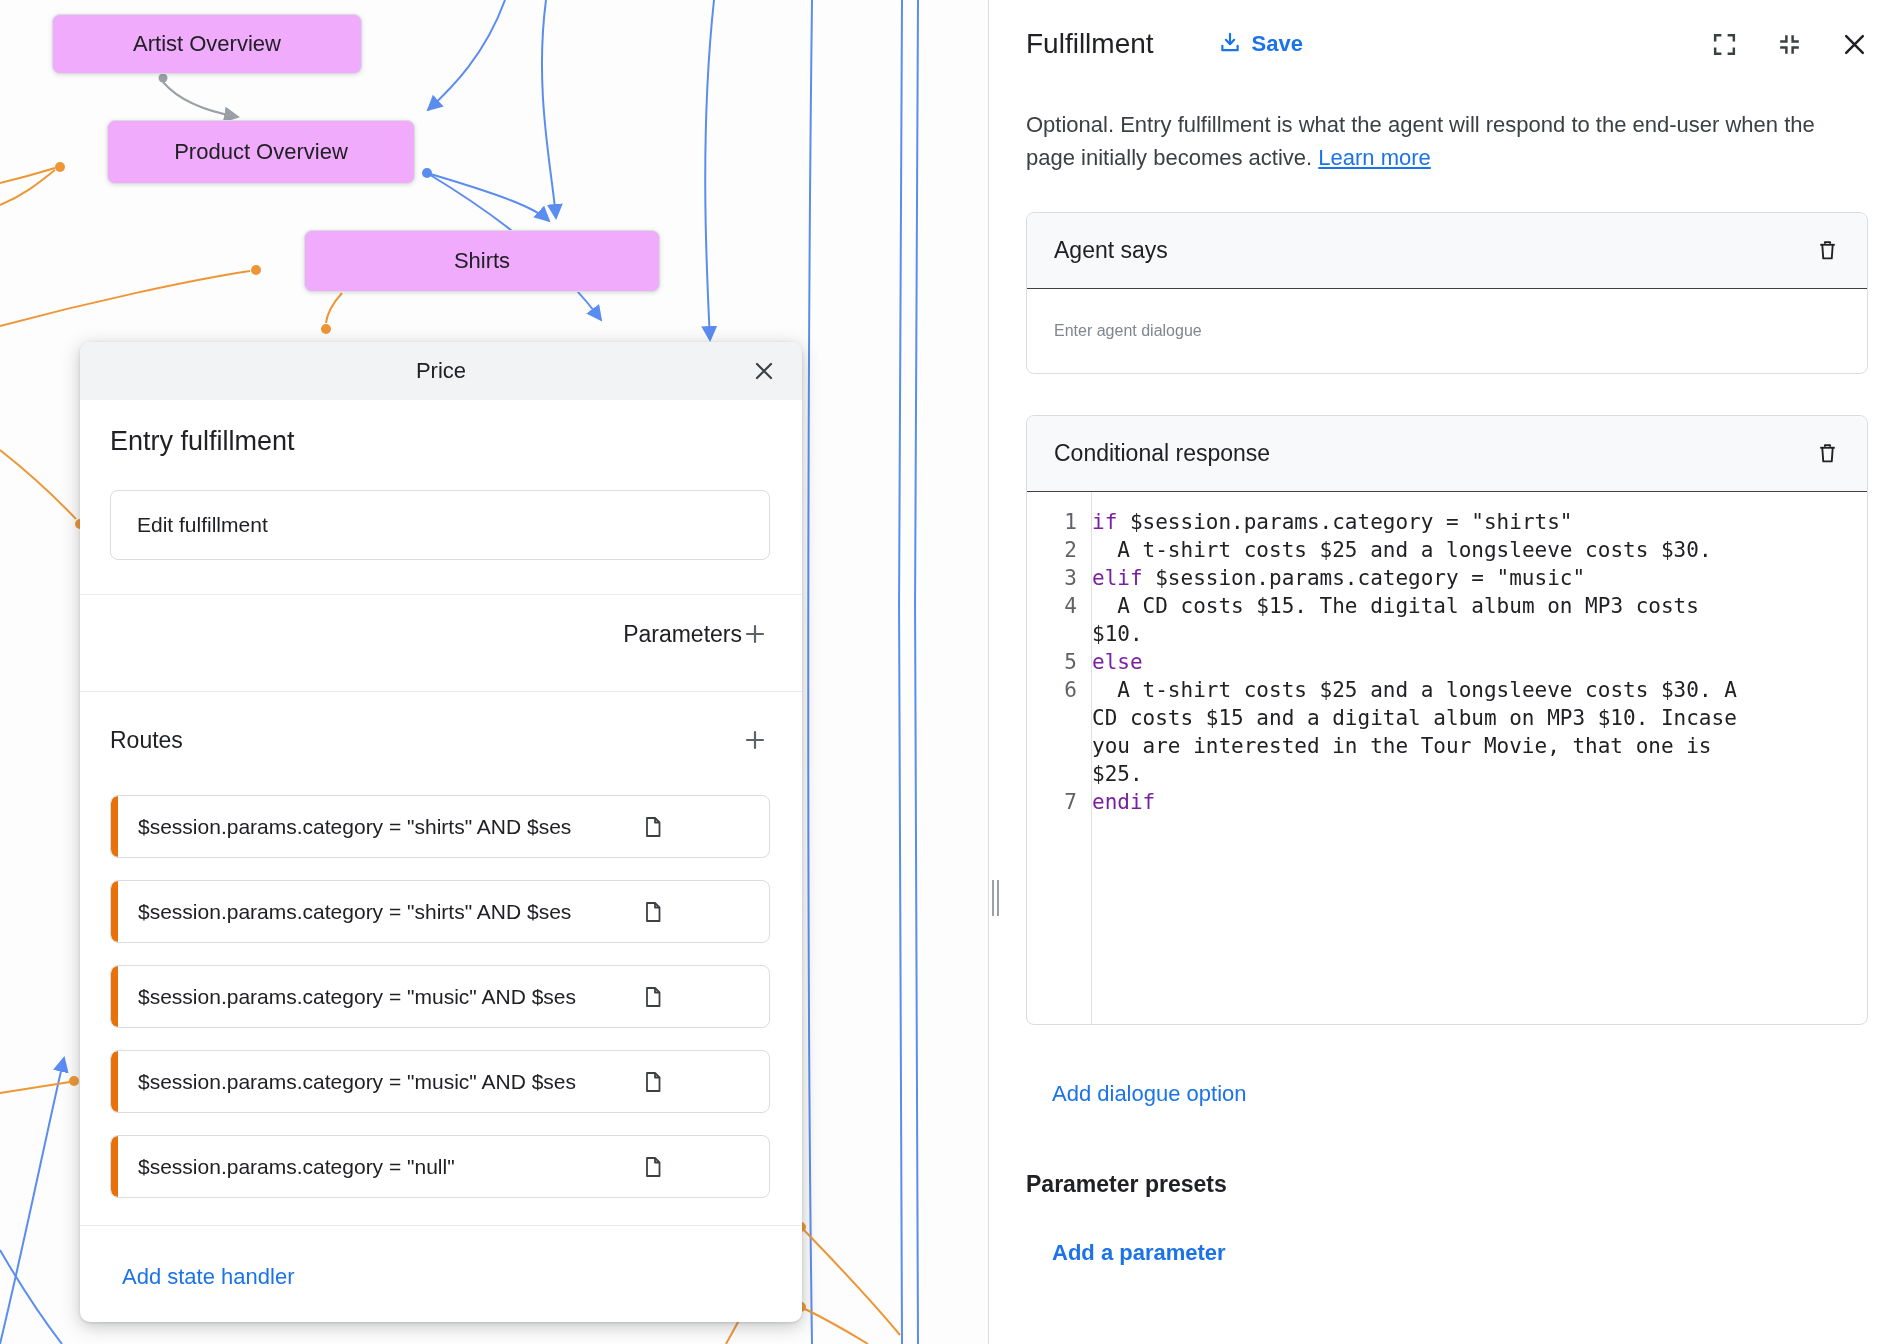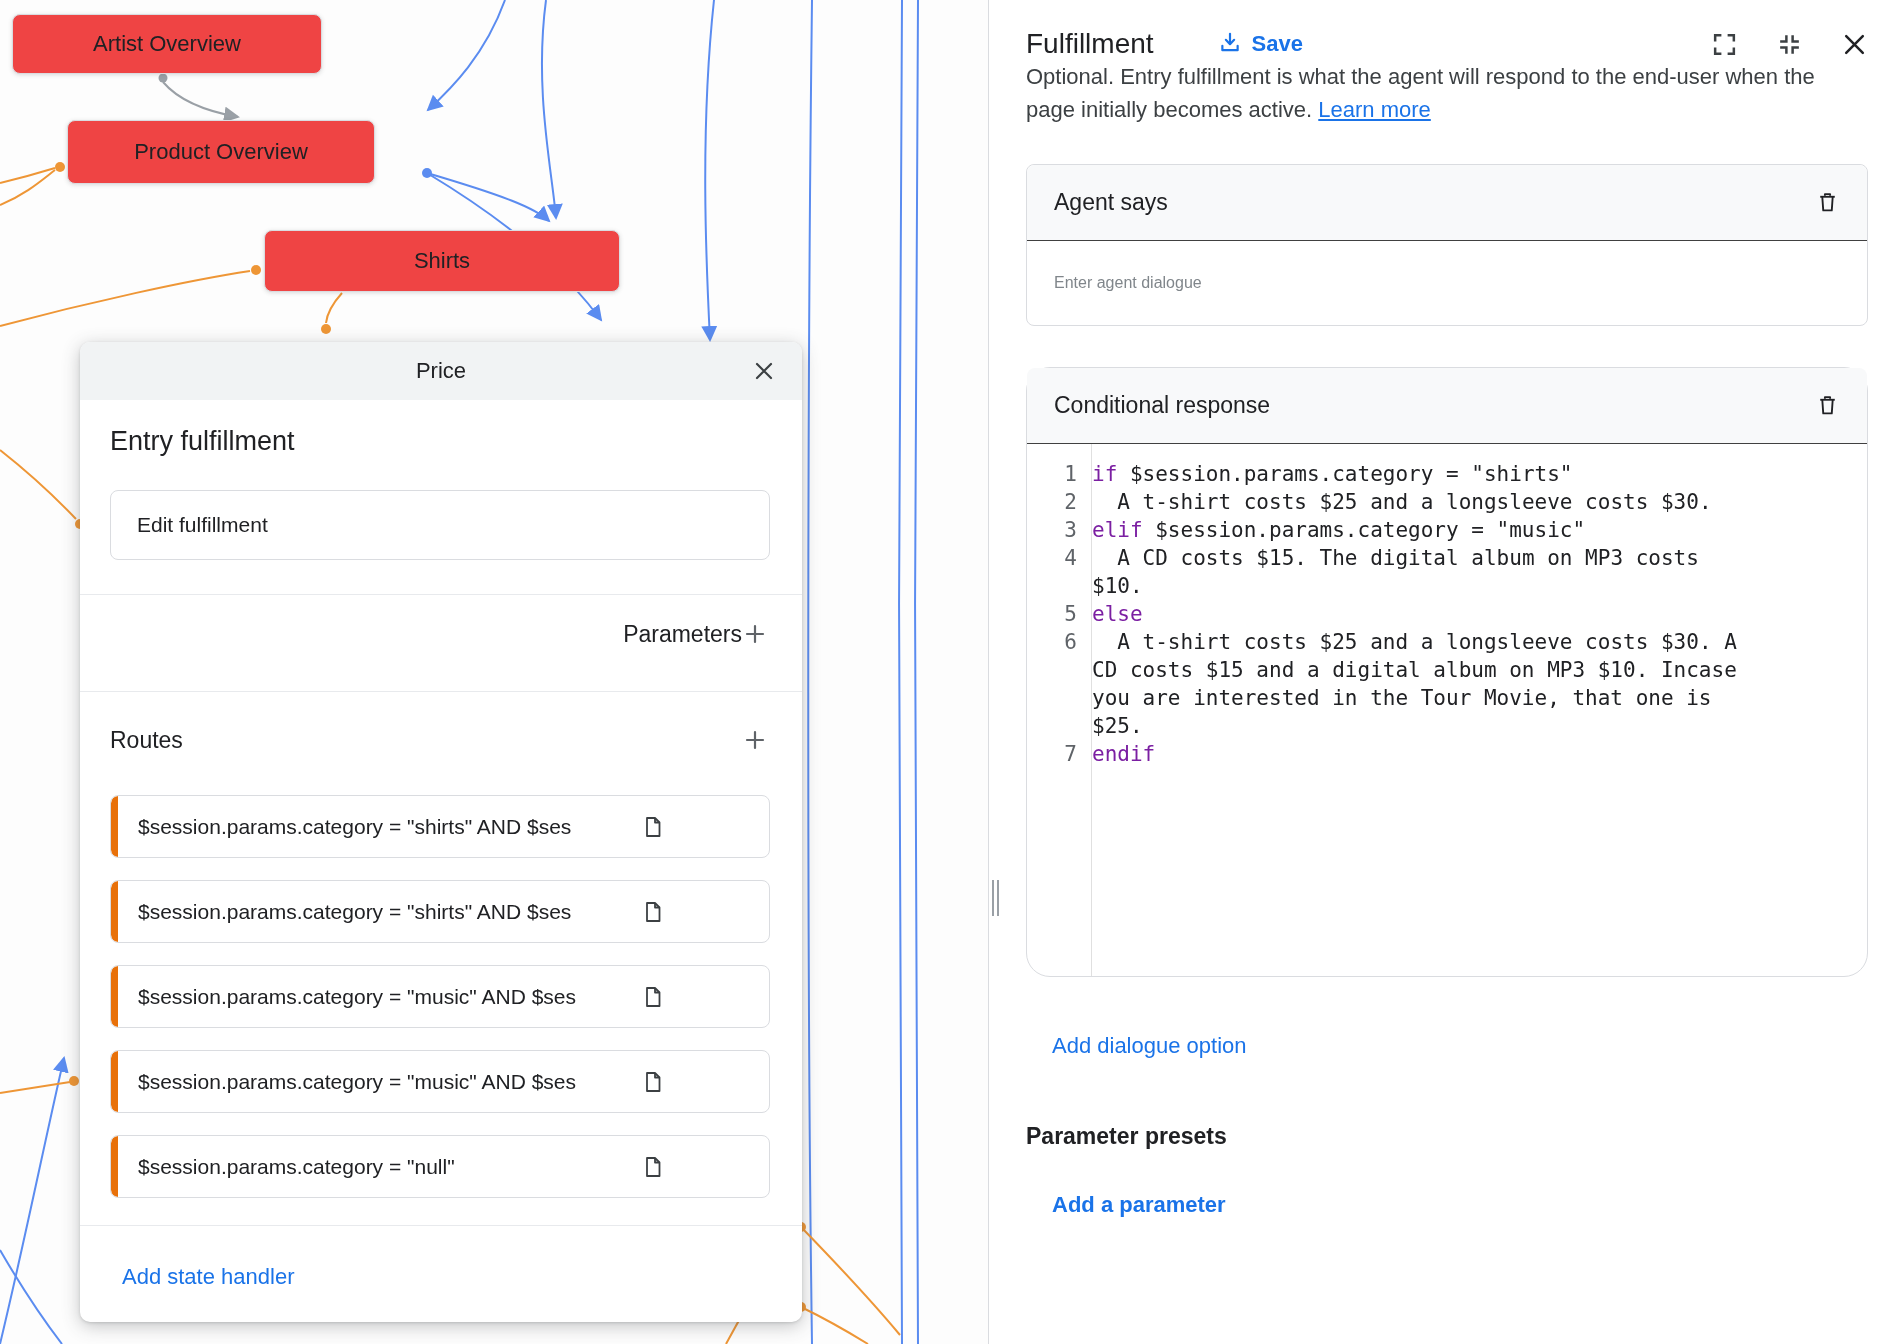"Artist Overview" .node { background: #ef4444 -> #f0abfc; margin-left: none -> 40px }
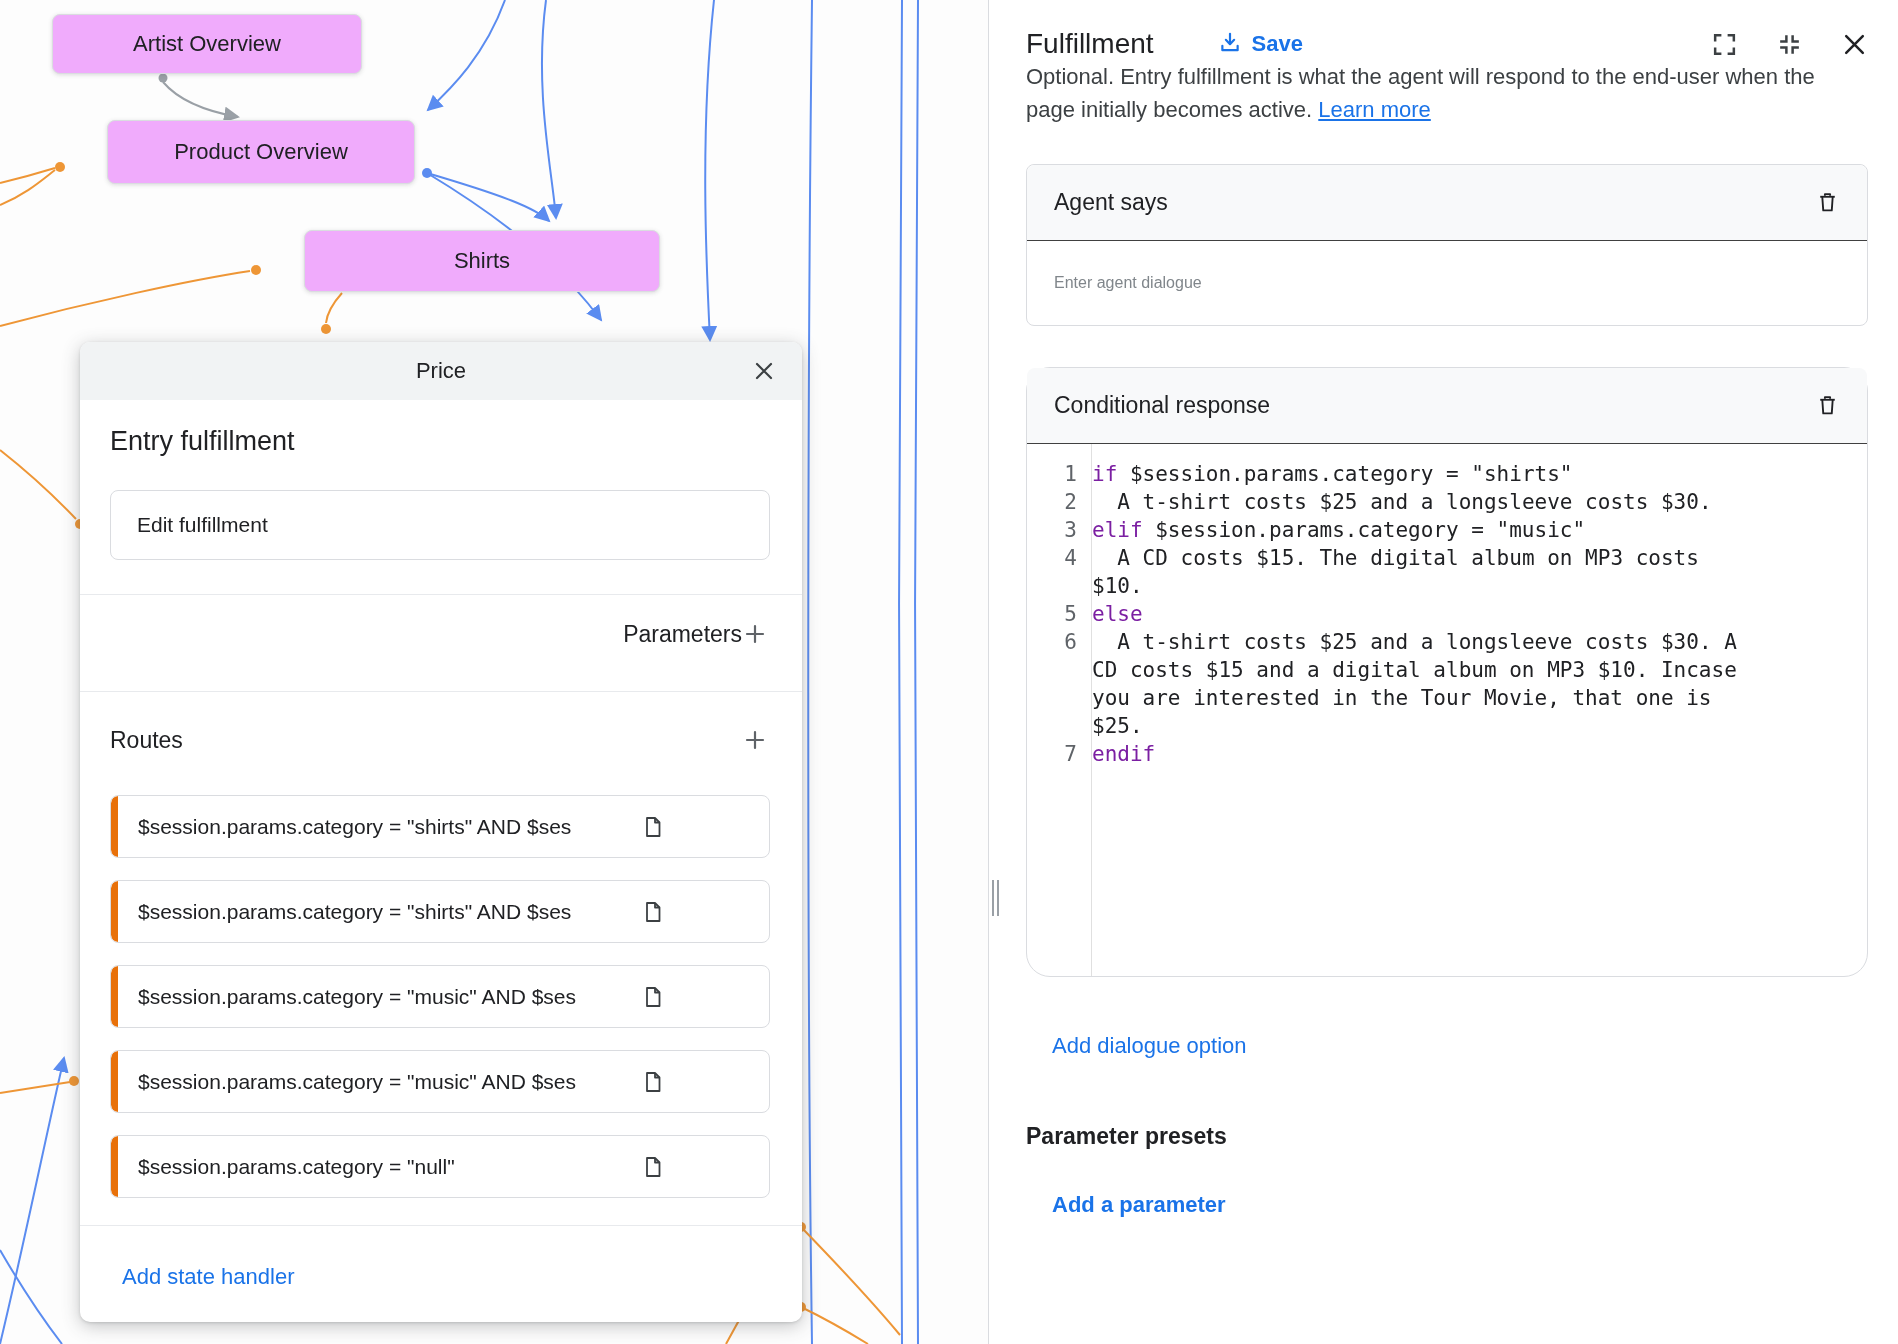"Optional. Entry fulfillment is what" .panel-desc { margin-top: none -> 48px }
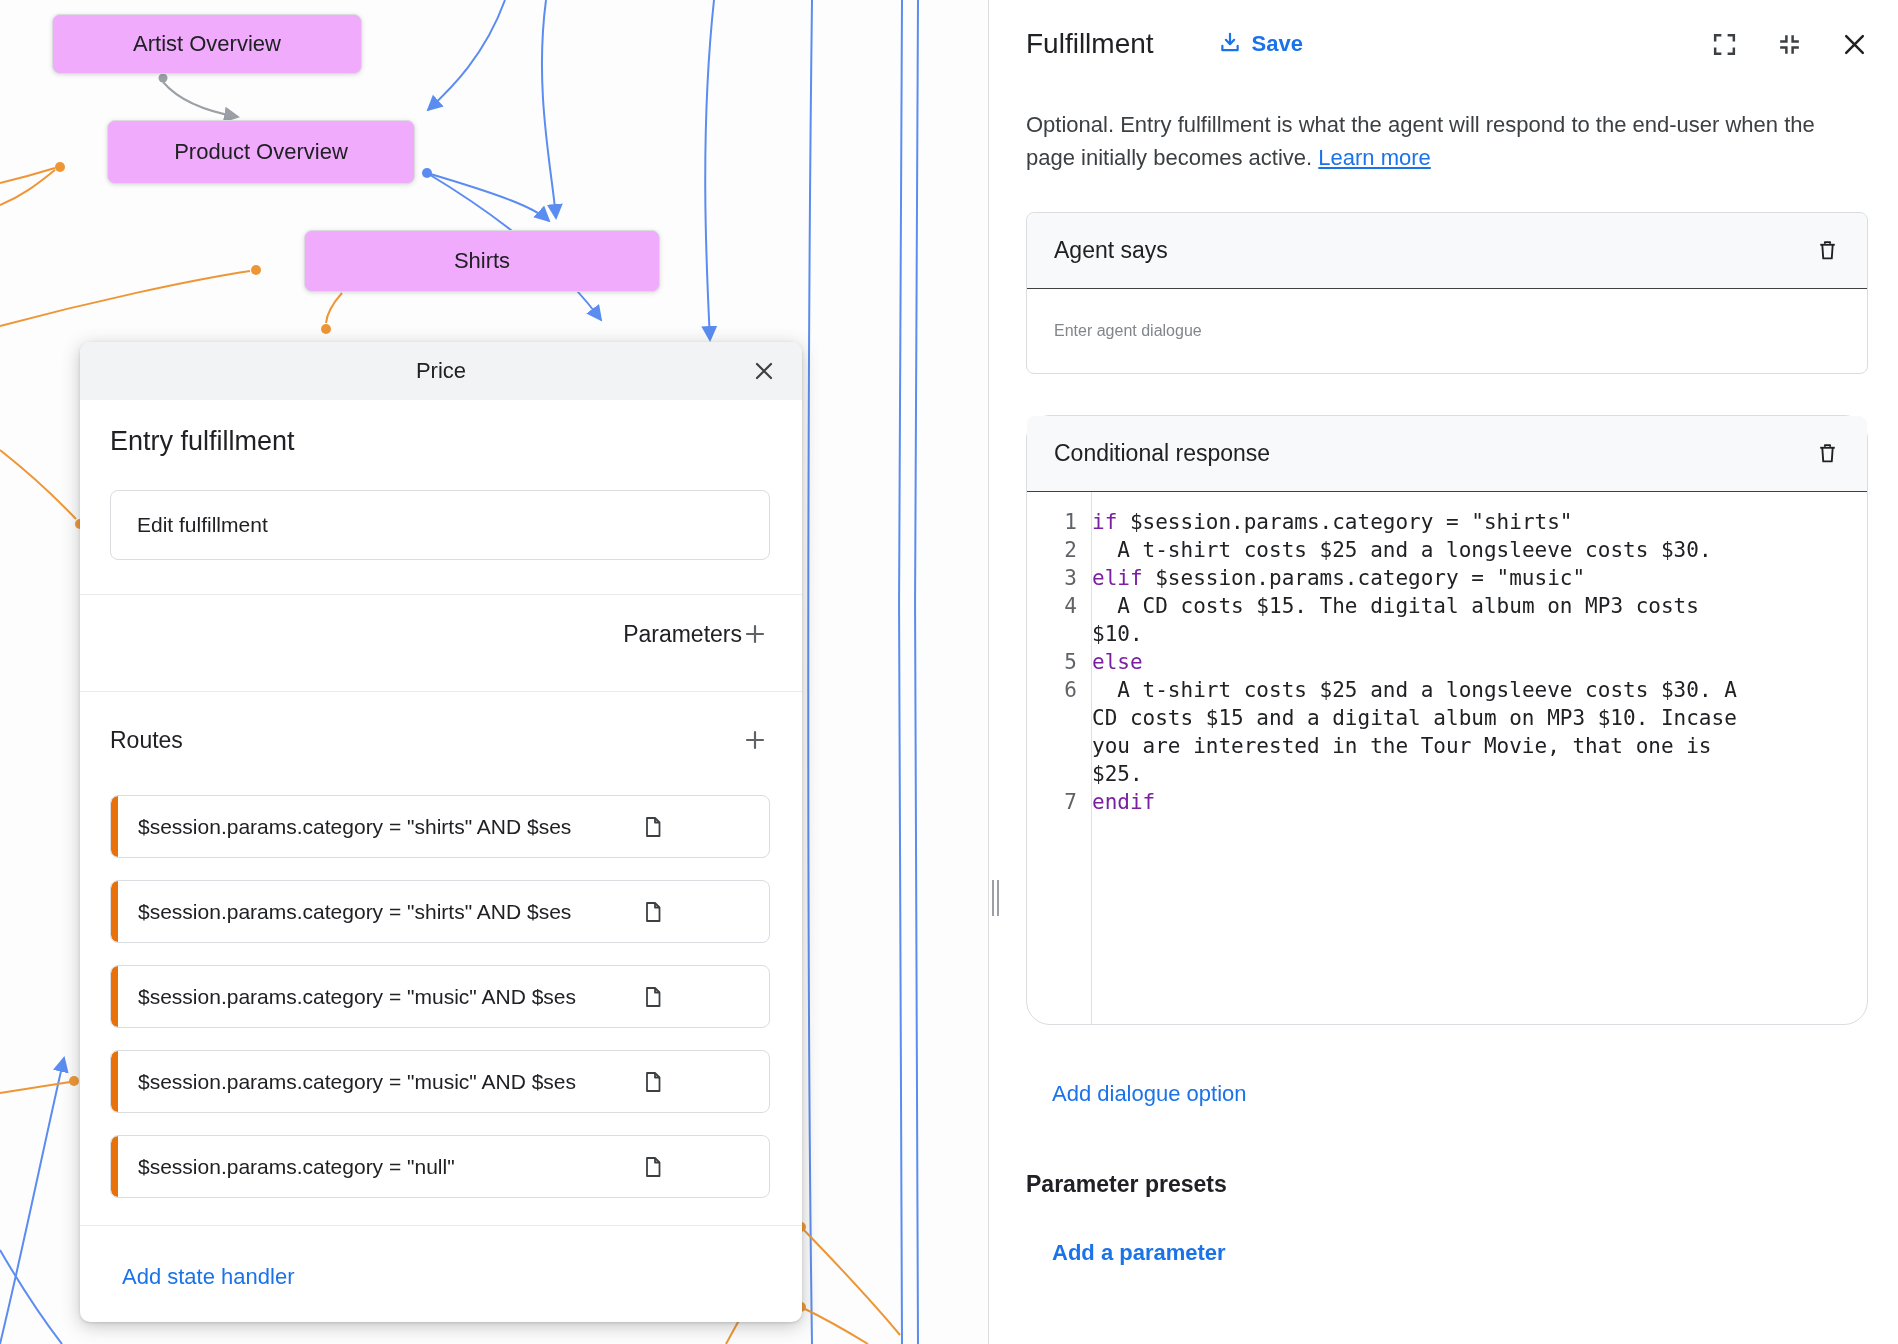"Conditional response" .card-cond { border-radius: 24px -> none }
